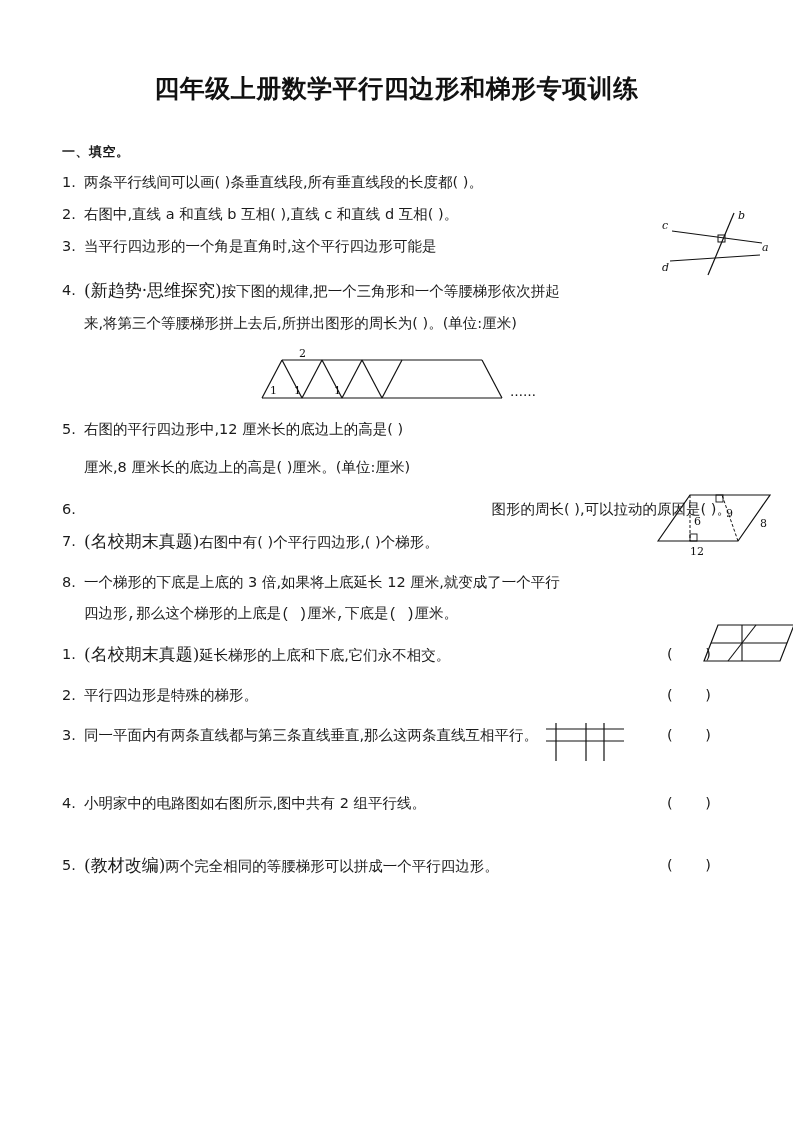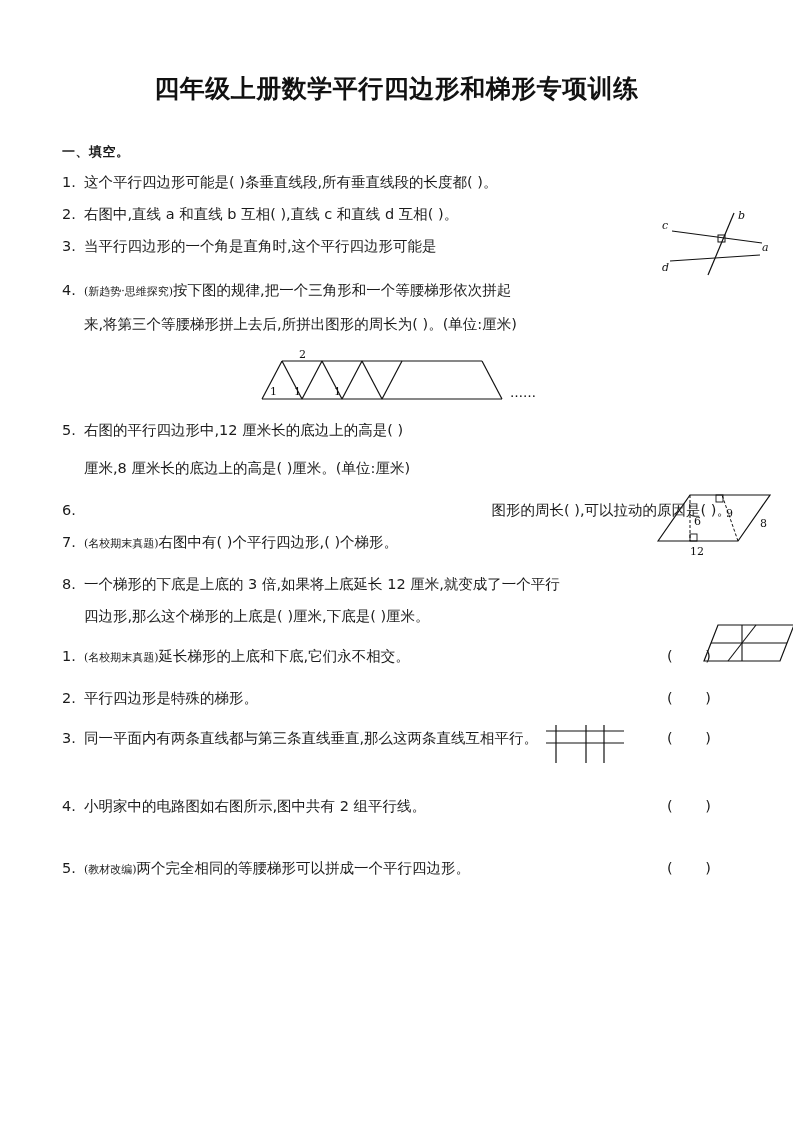"这个平行四边形可能是( )条垂直线段,所有垂直线段的长度都( )。" span { text: 这个平行四边形可能是 -> 两条平行线间可以画 }
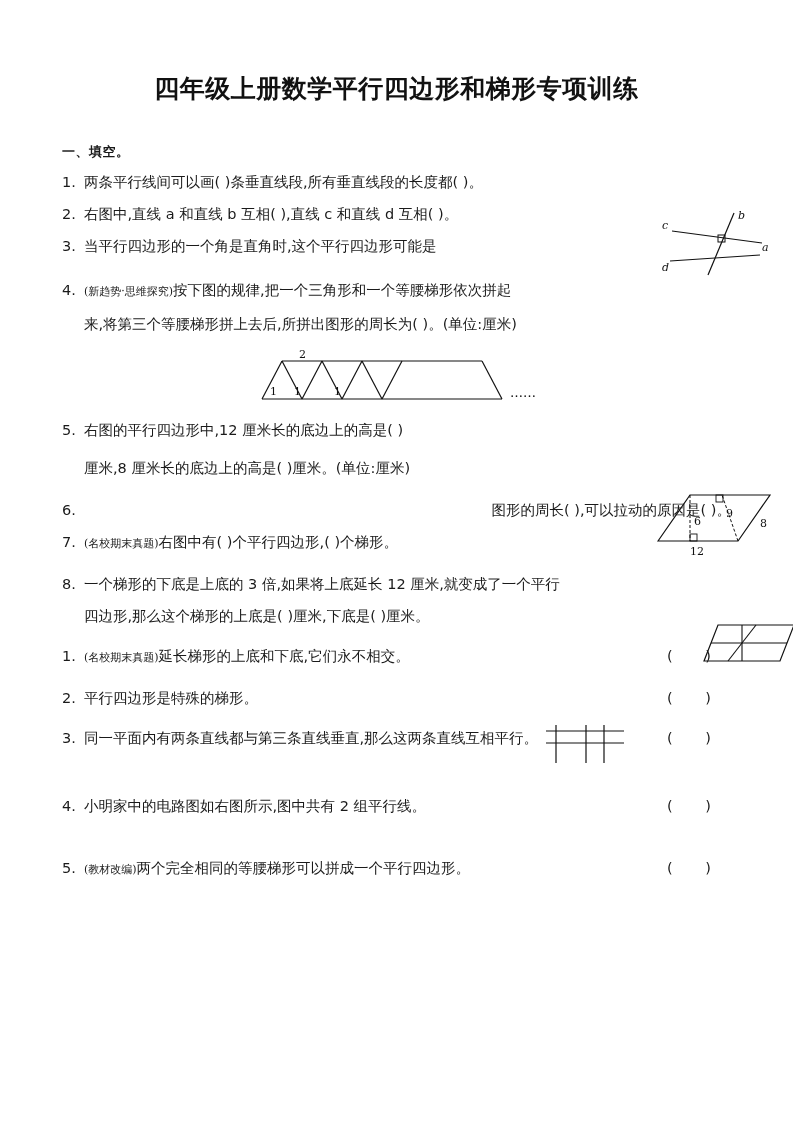"(新趋势·思维探究)" .tag { font-size: 11px -> 17px }
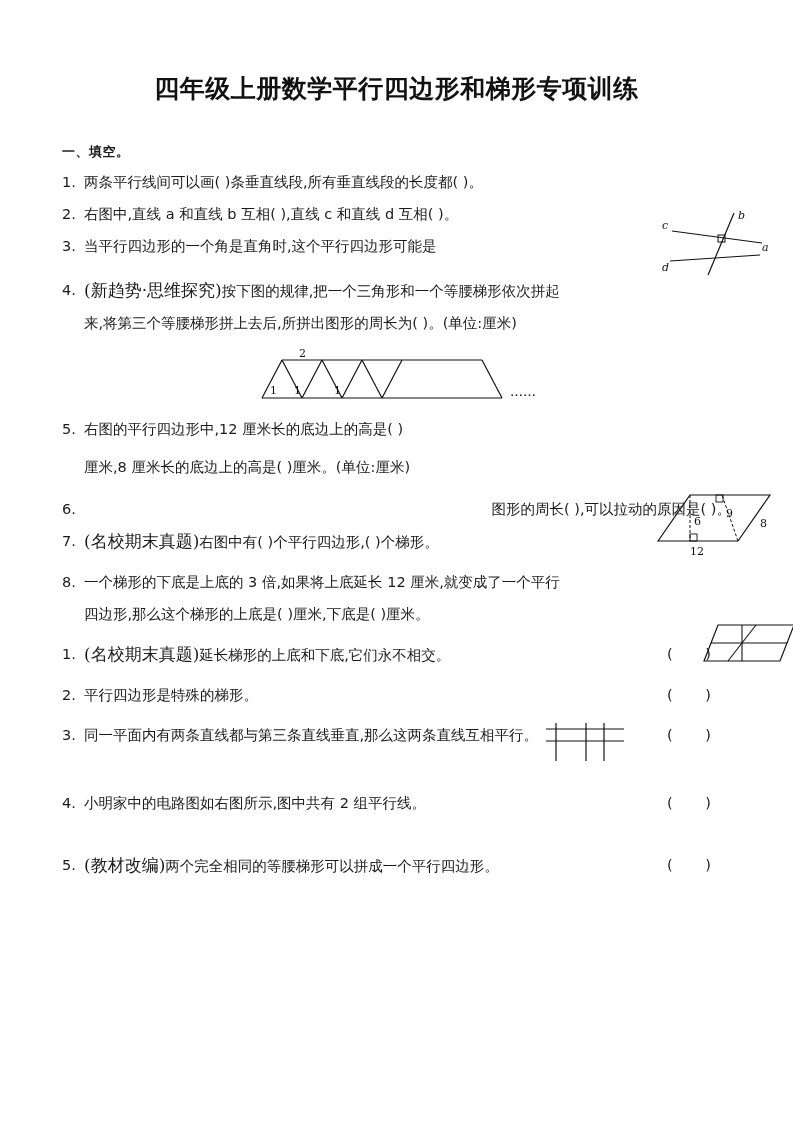"四边形,那么这个梯形的上底是( )厘米,下底是( )厘米。" div.q { font-family: none -> Liberation Mono, monospace }
